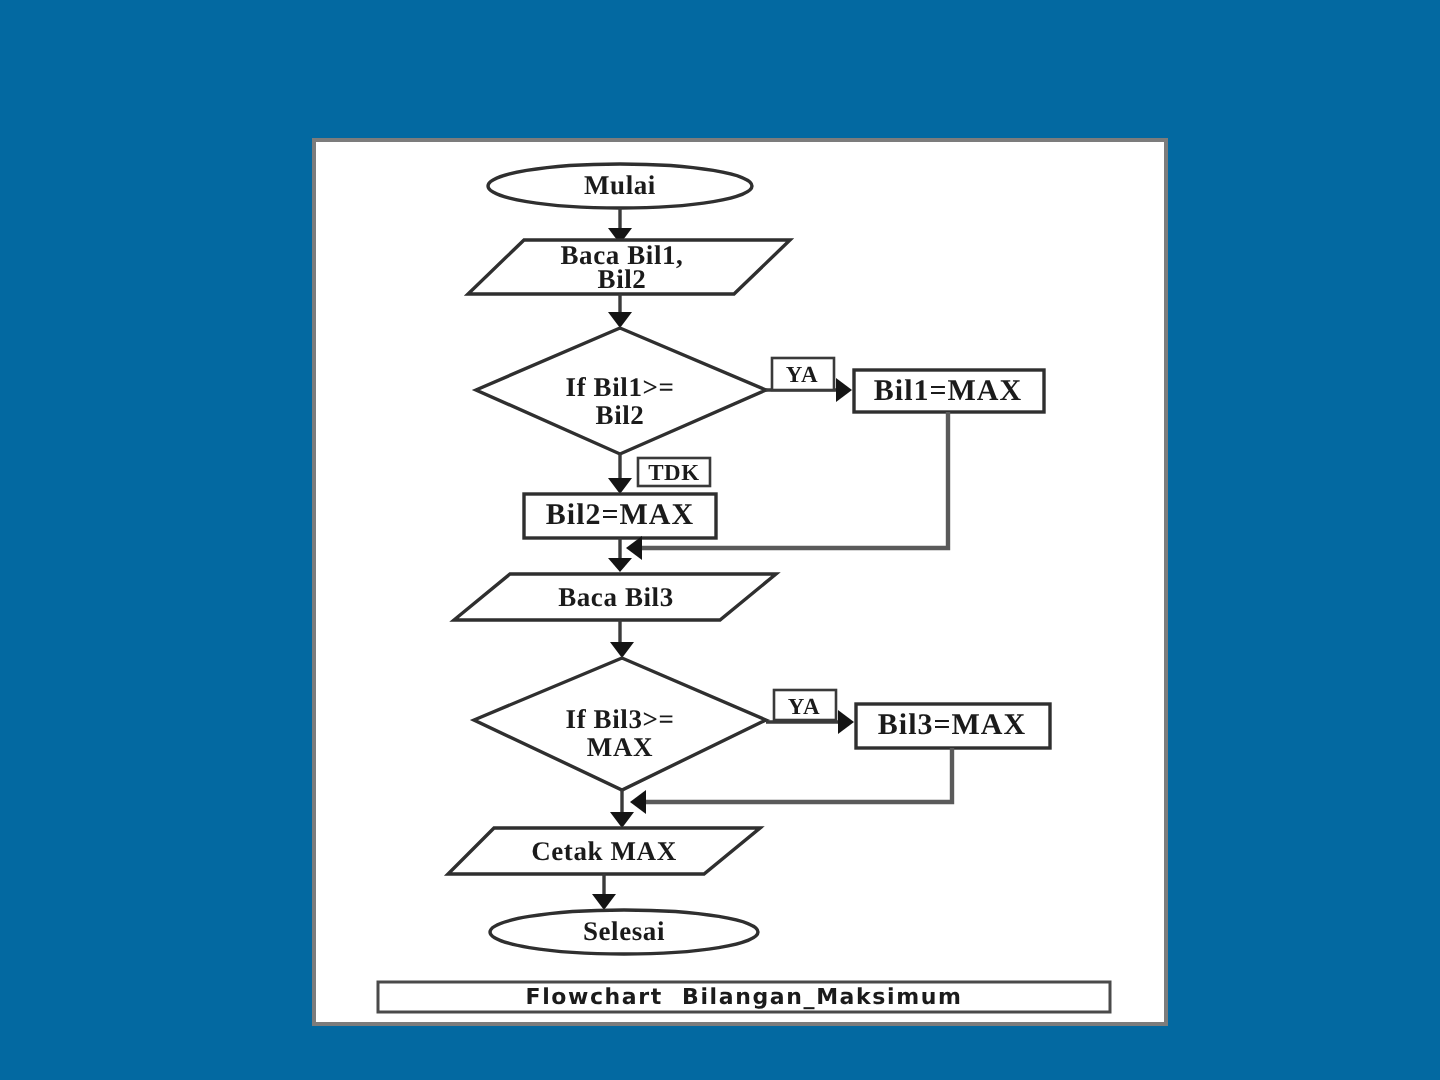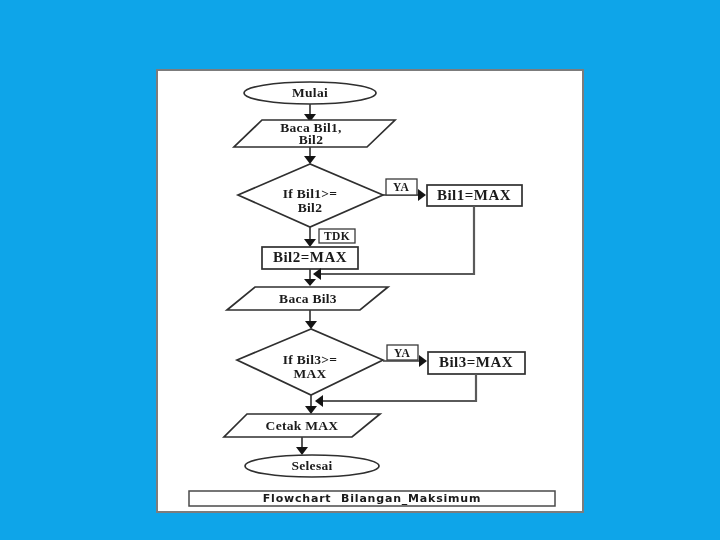"Mulai" .slide { background: #0ea5e9 -> #0369a1 }
